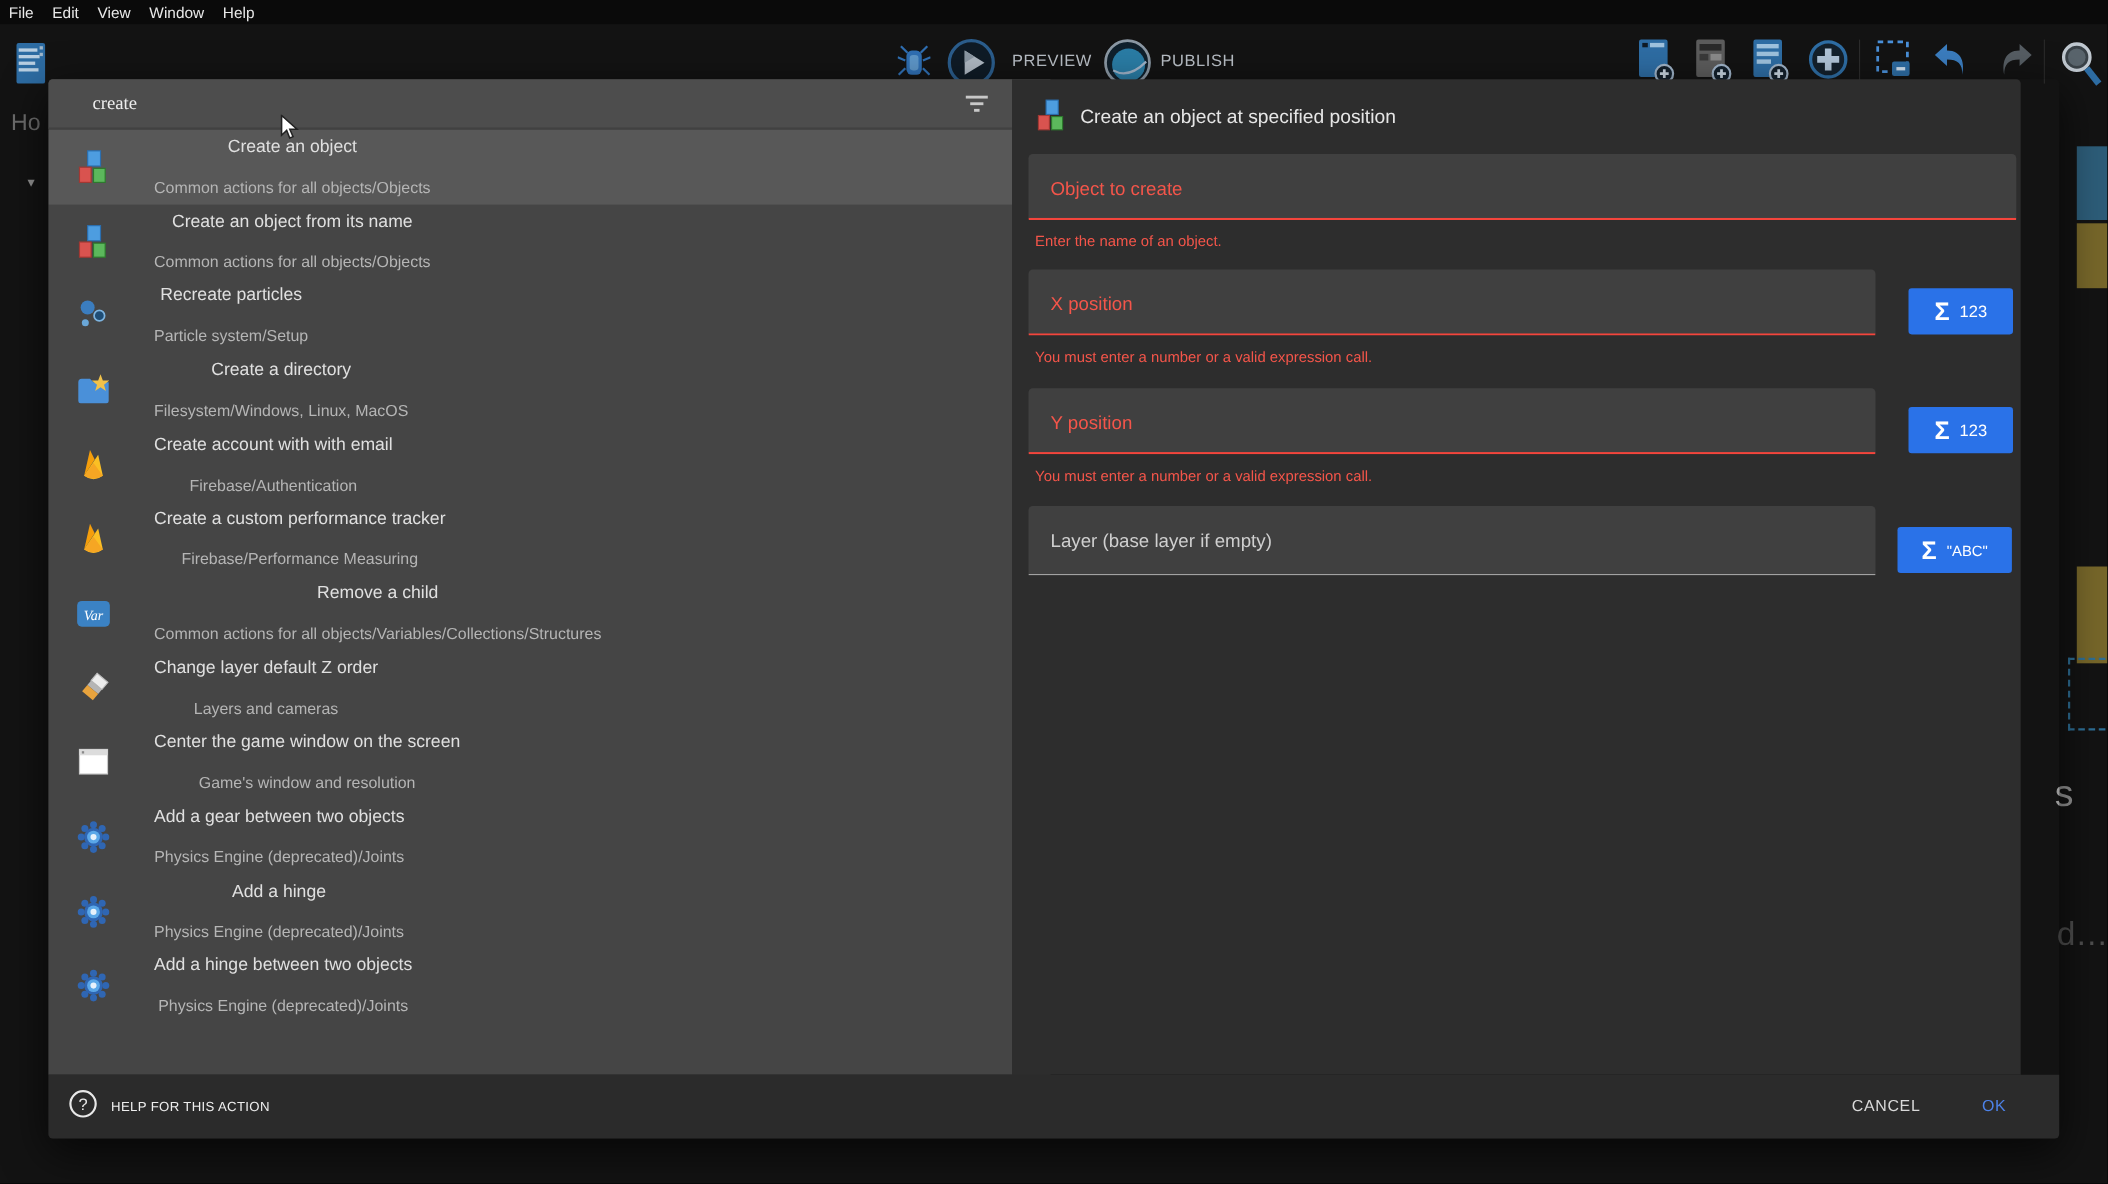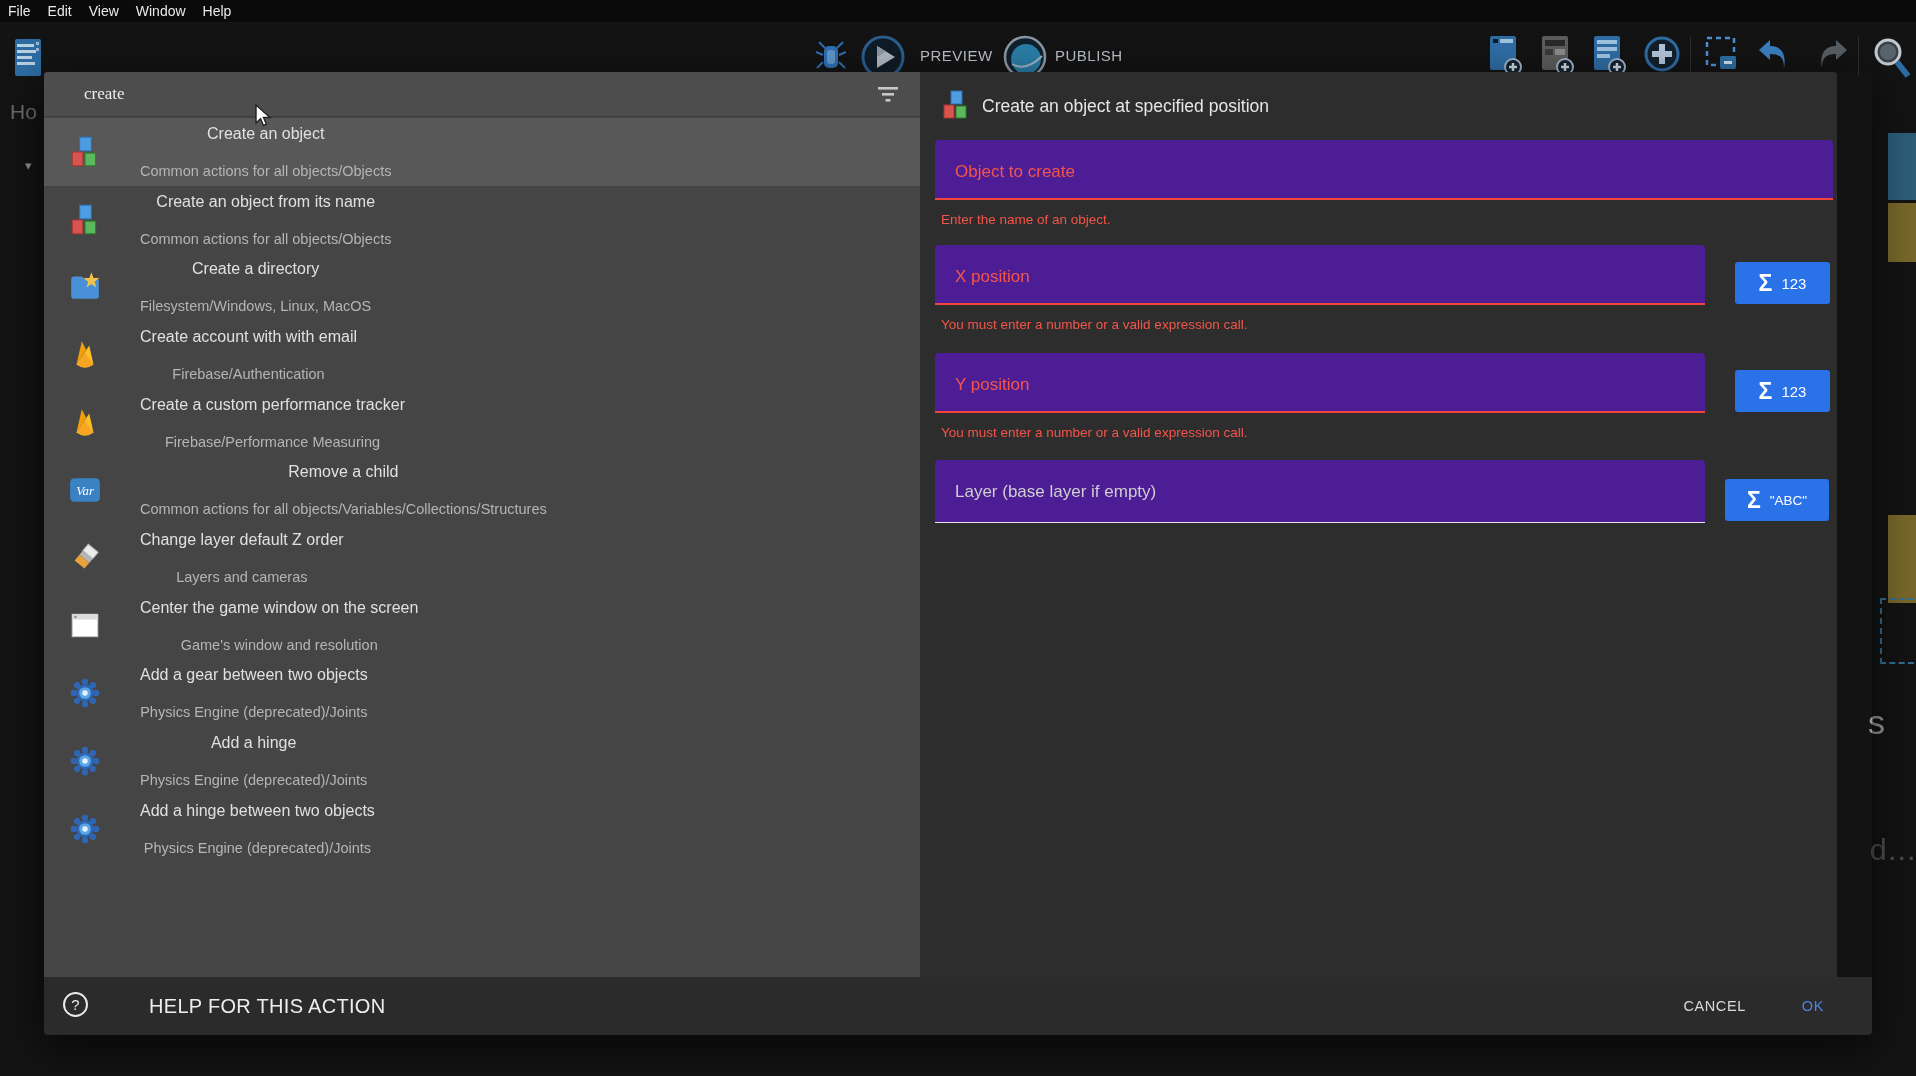"Object to create" .field-box { background: #4c1d95 -> #404040 }
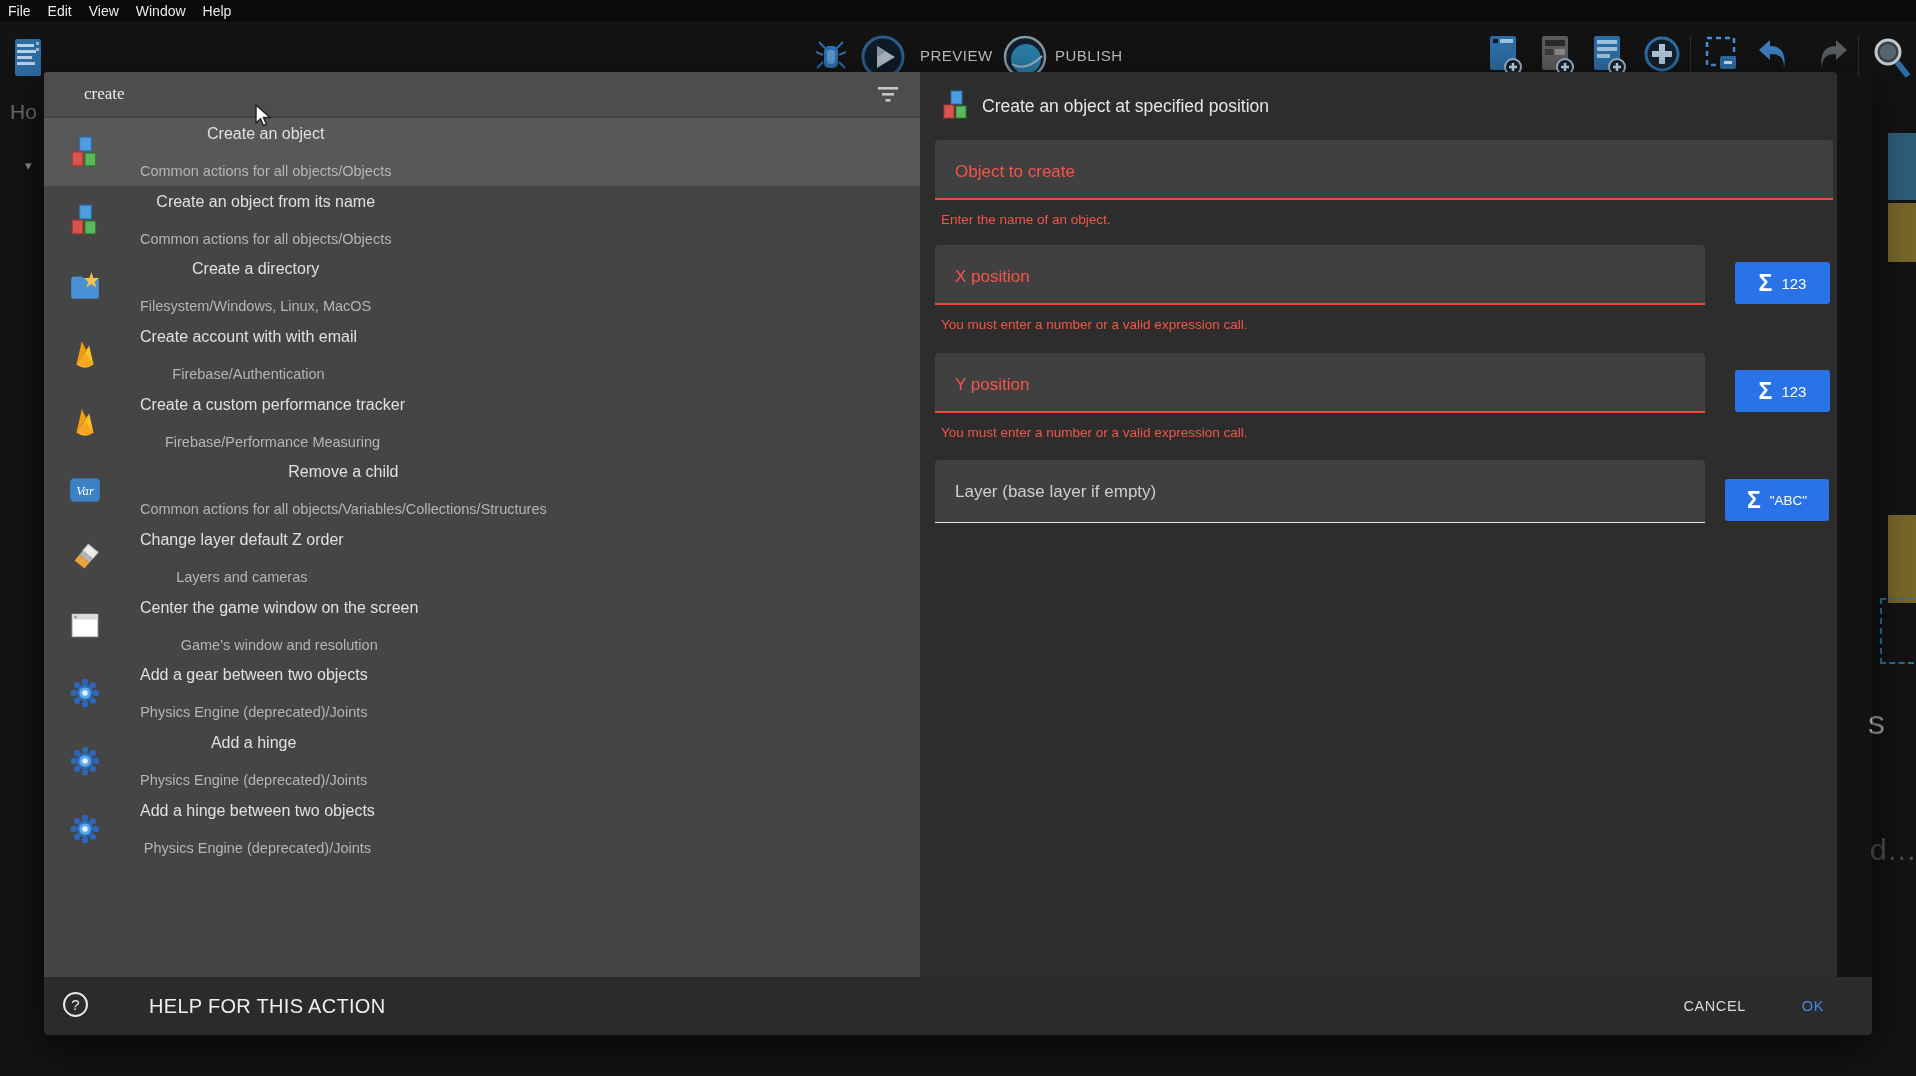"Recreate particles" div.result-item { html: none -> <div> <span><svg> <circle></circle> <circle></circle> <circle></circle> </svg></span> <span> <span>Recreate particles</span> <span>Particle system/Setup</span> </span> </div> }
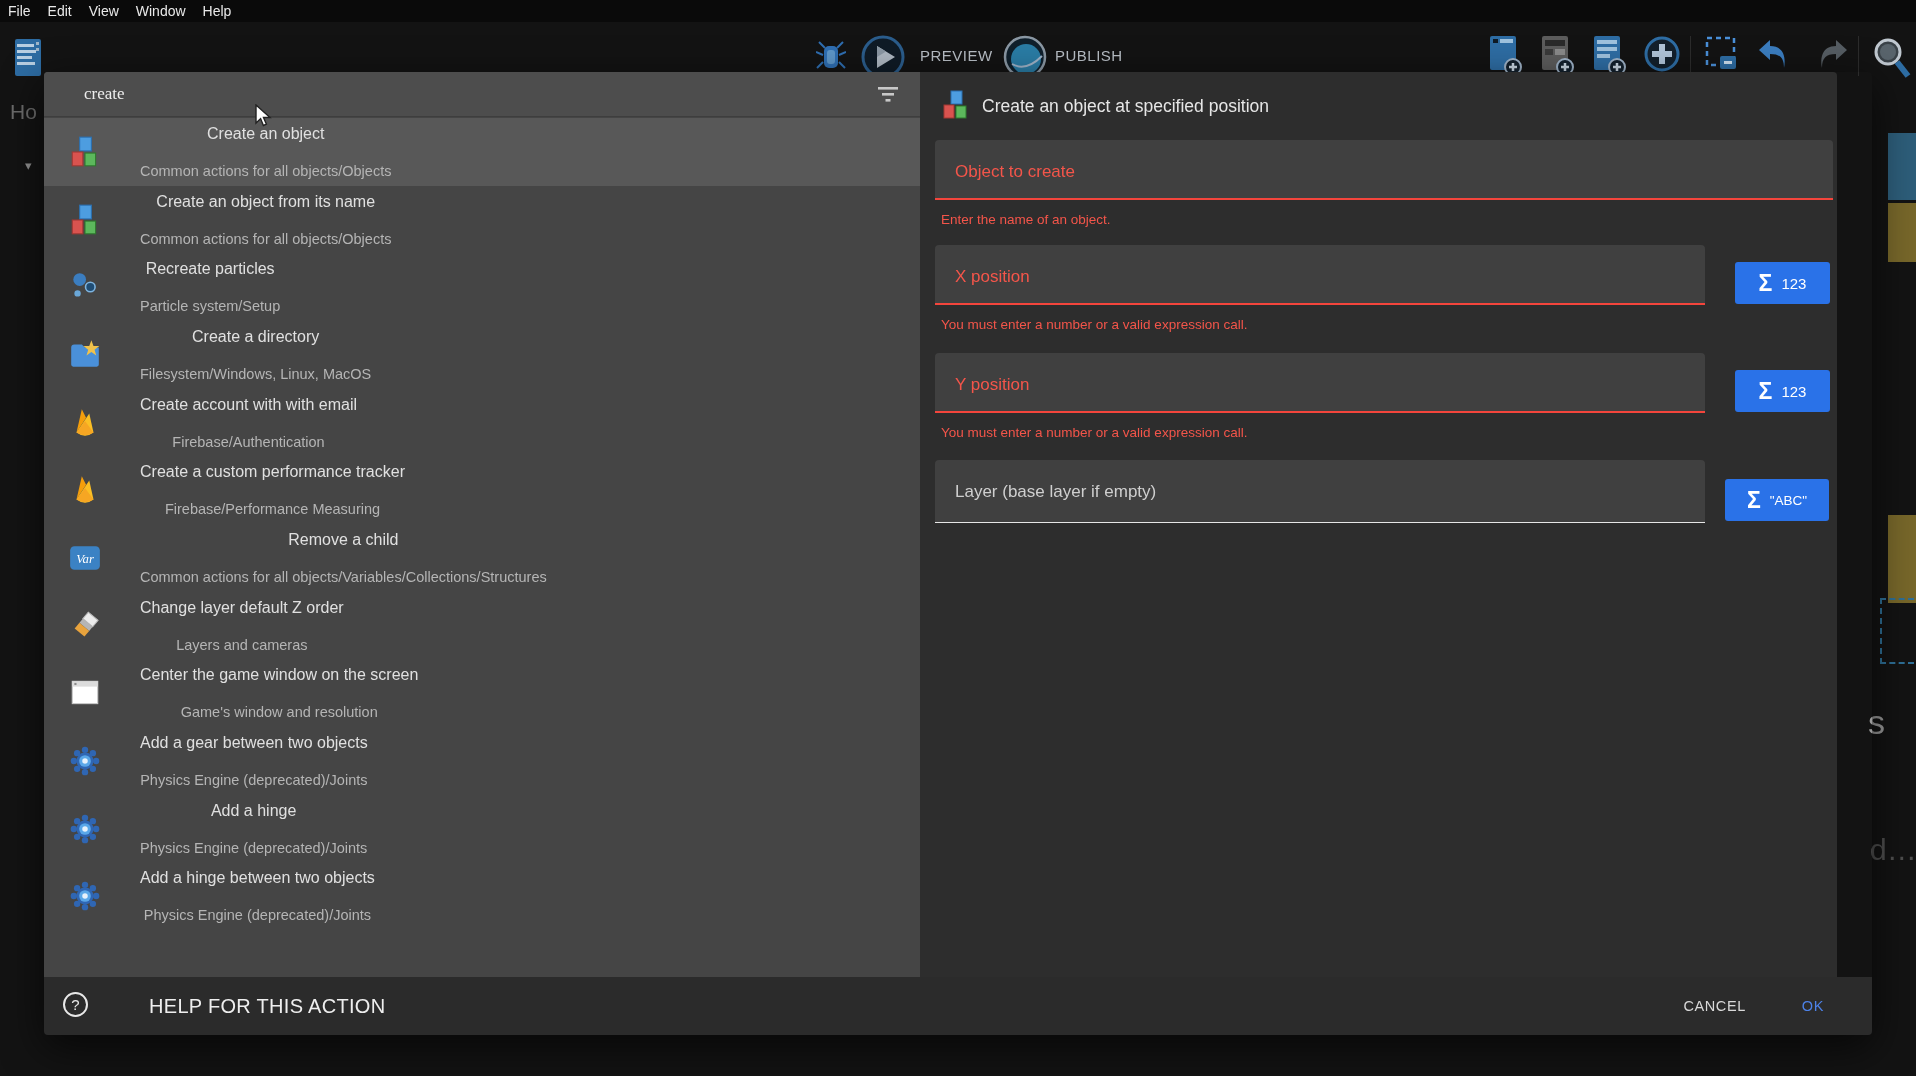"HELP FOR THIS ACTION" .help-label { font-size: 20px -> 12px; margin-left: 48px -> none }
